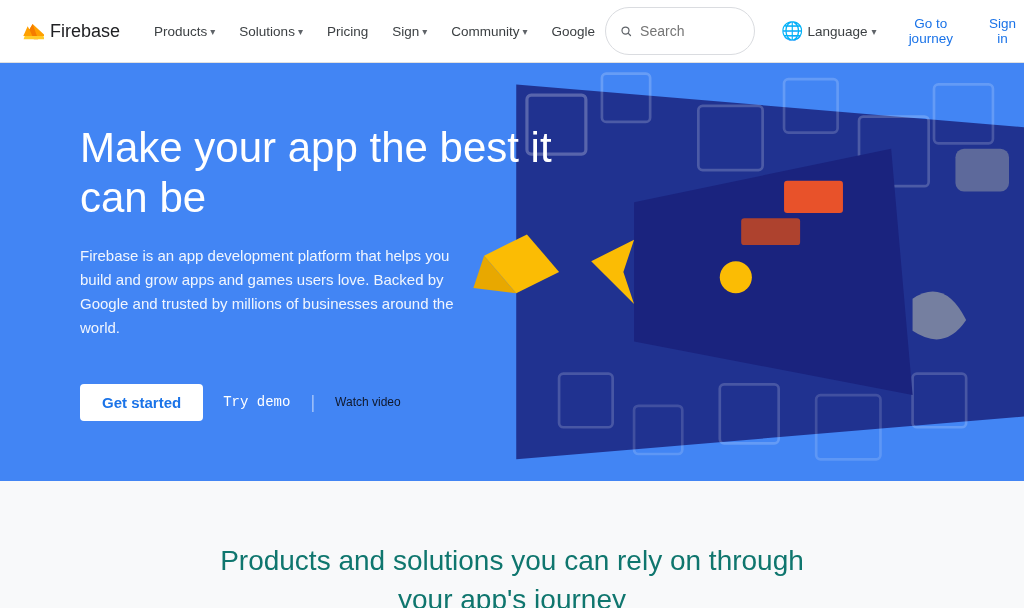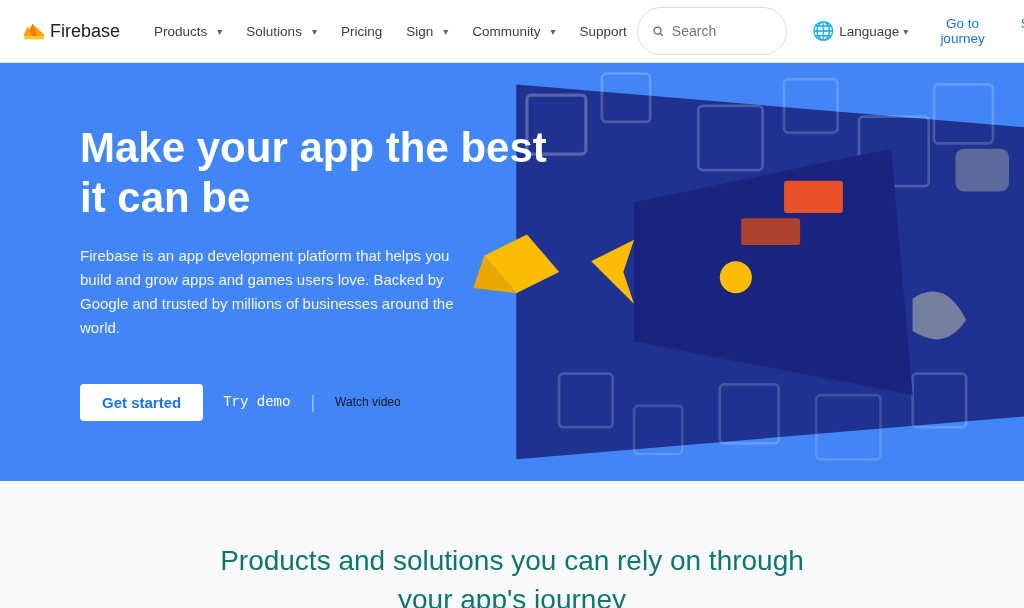"Products" .nav-item { gap: 10px -> 3px }
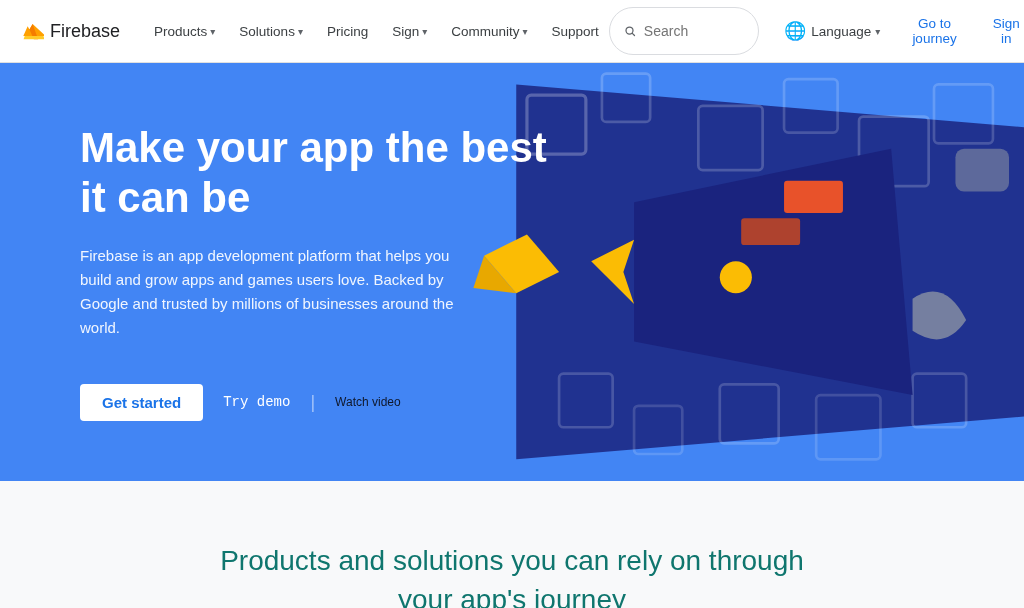"Support" span { text: Support -> Google }
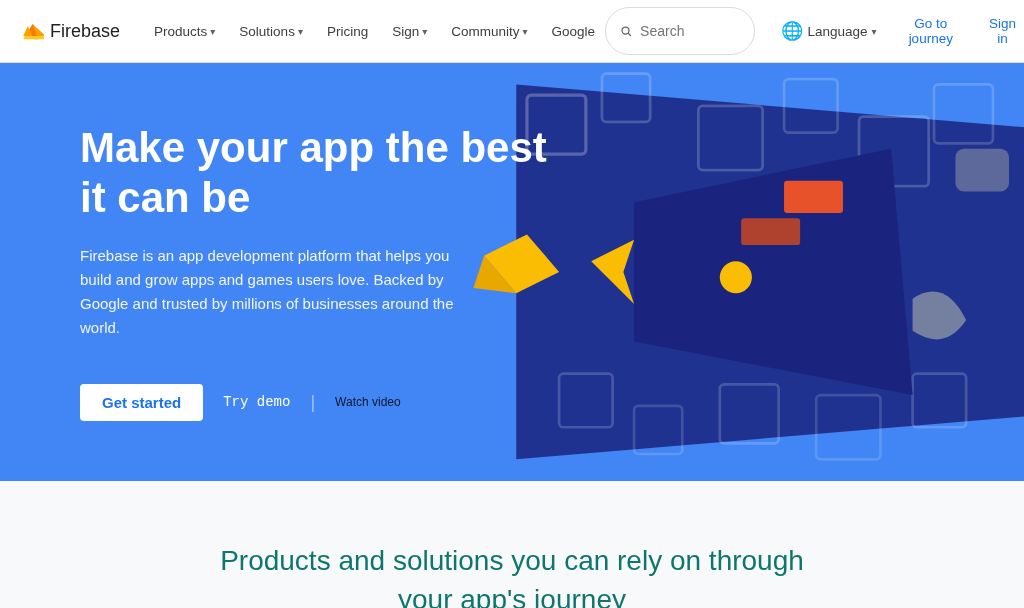"Make your app the best" .hero-title { font-weight: 700 -> 400 }
